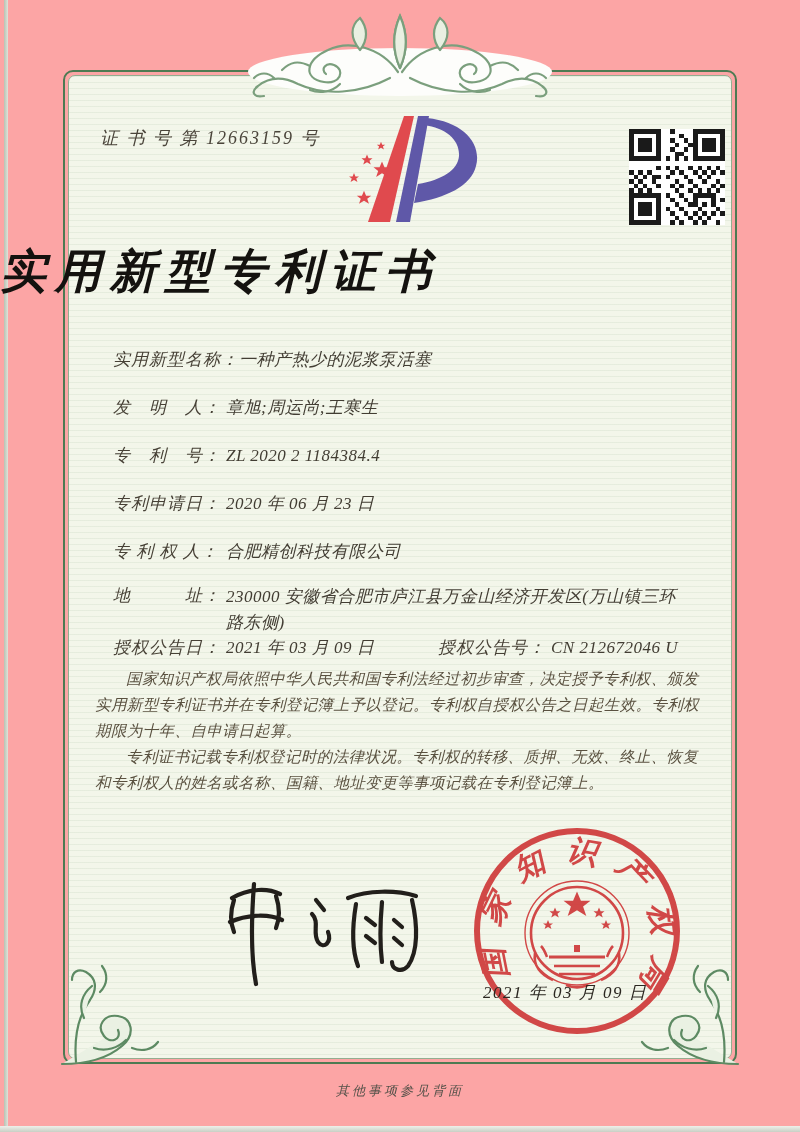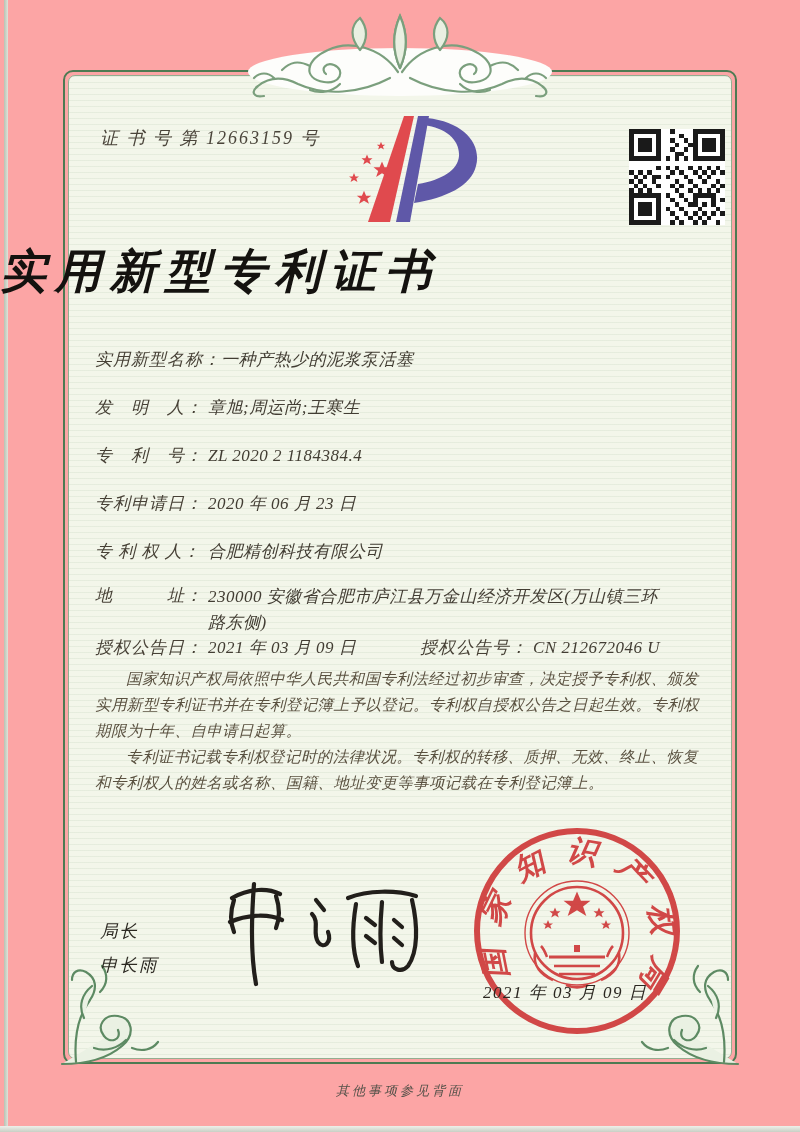"实用新型名称：" .f-label { margin-left: none -> 18px }
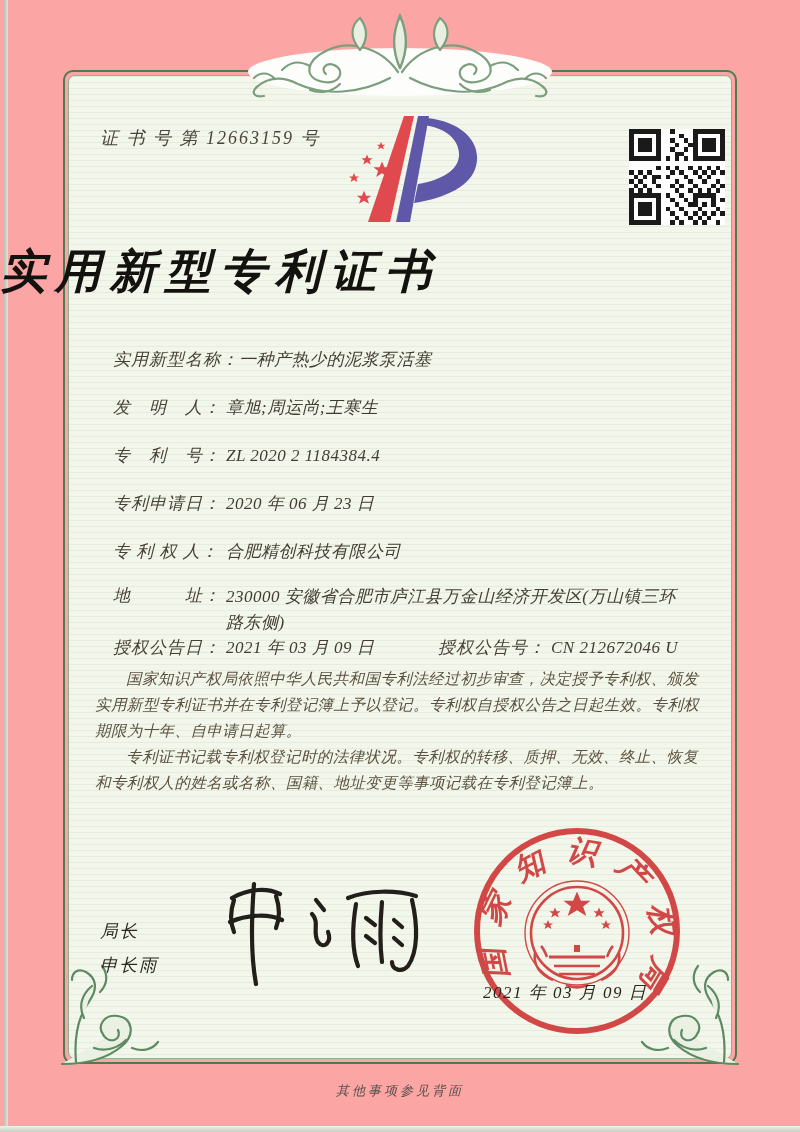"局长" div.director { html: <div> <div>局长</div> <div>申长雨</div> </div> -> none }
